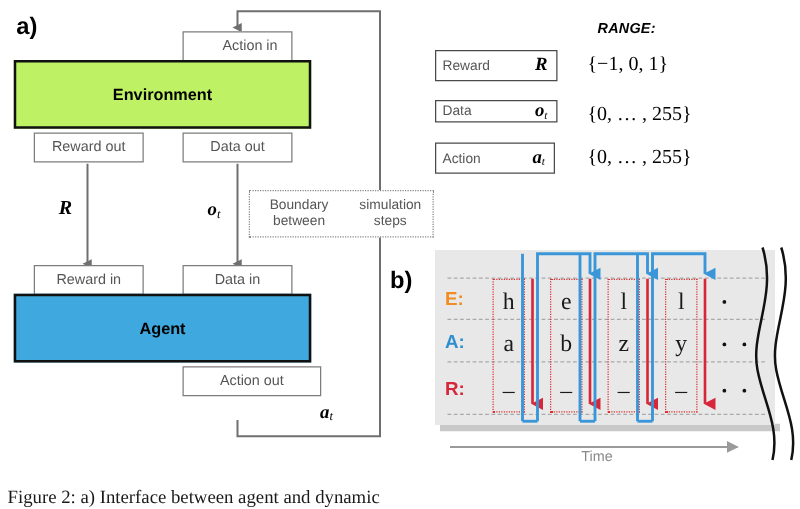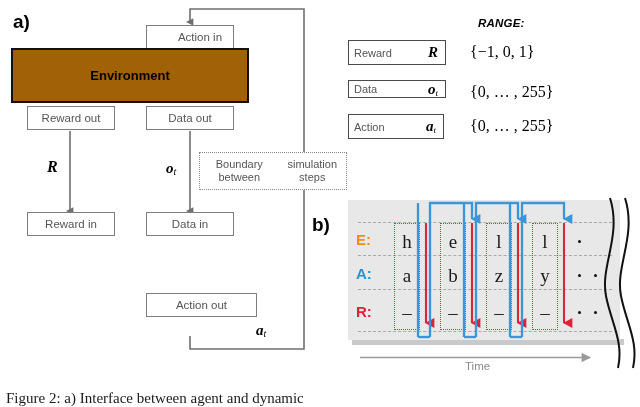"Environment" div.abs { background: #a16207 -> #bef264 }
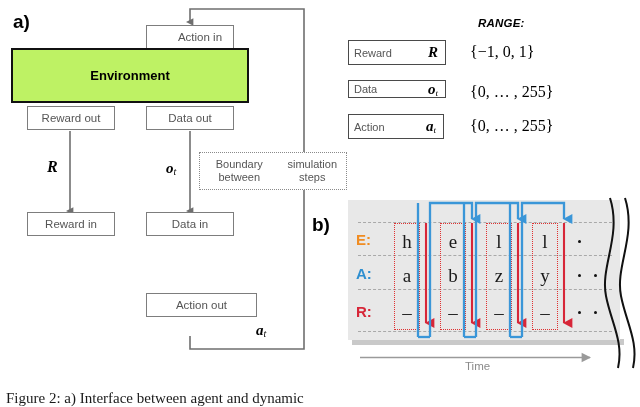"Agent" div.abs { html: none -> <div> <span>Agent</span> </div> }
